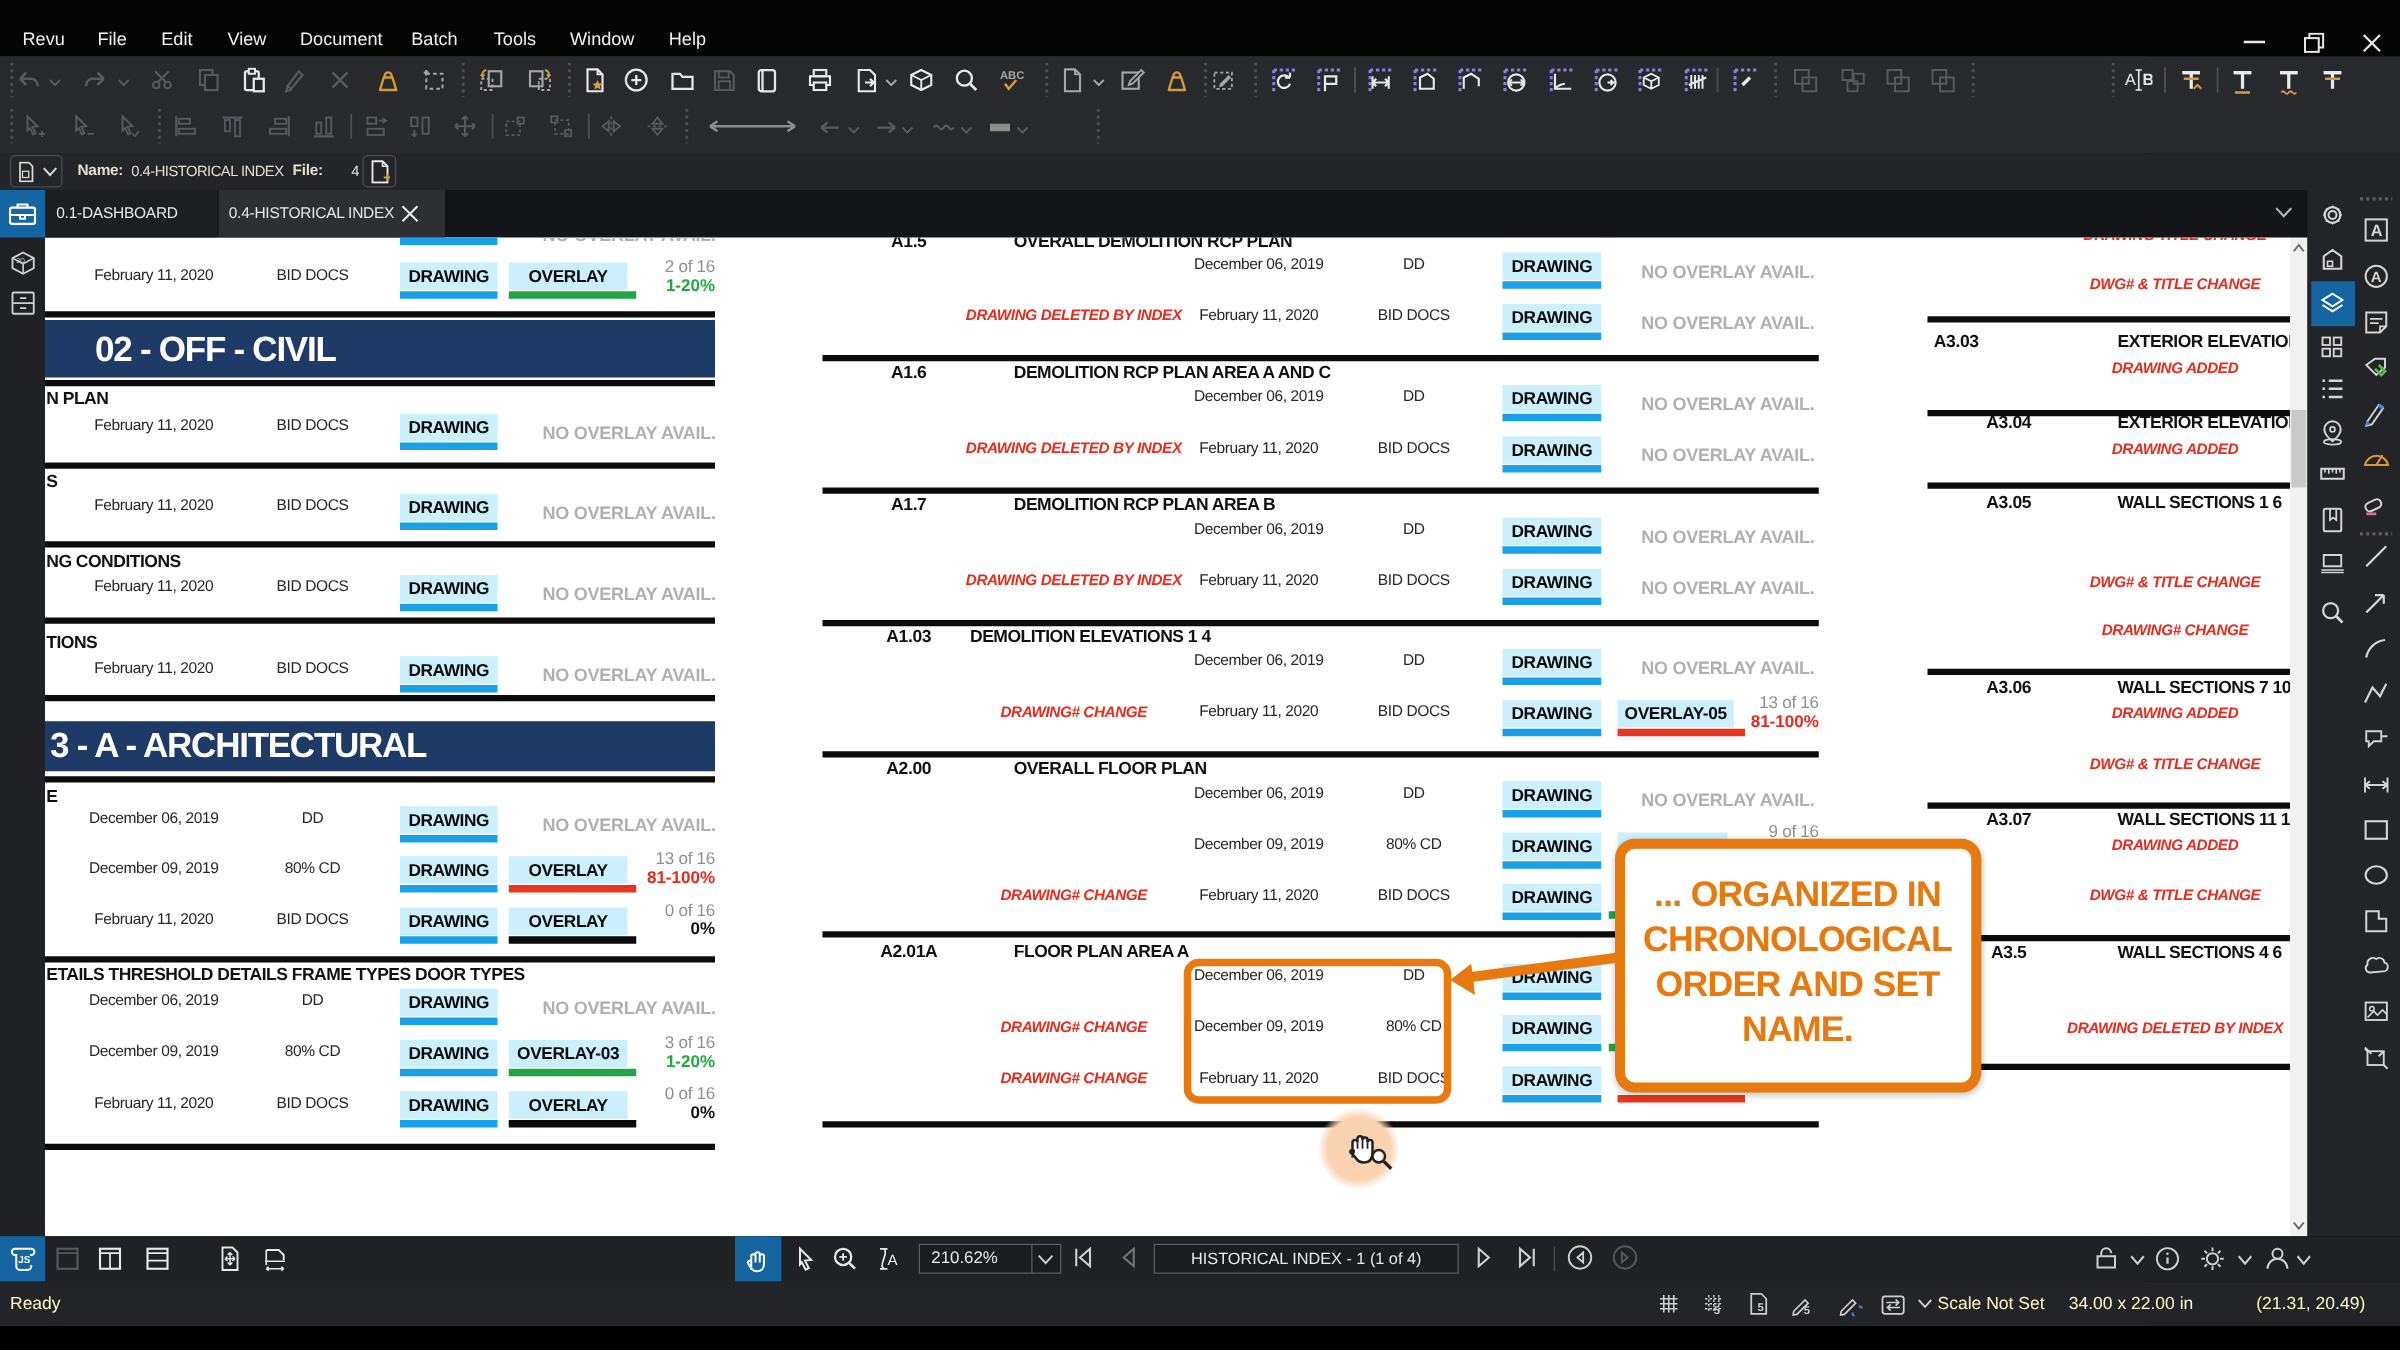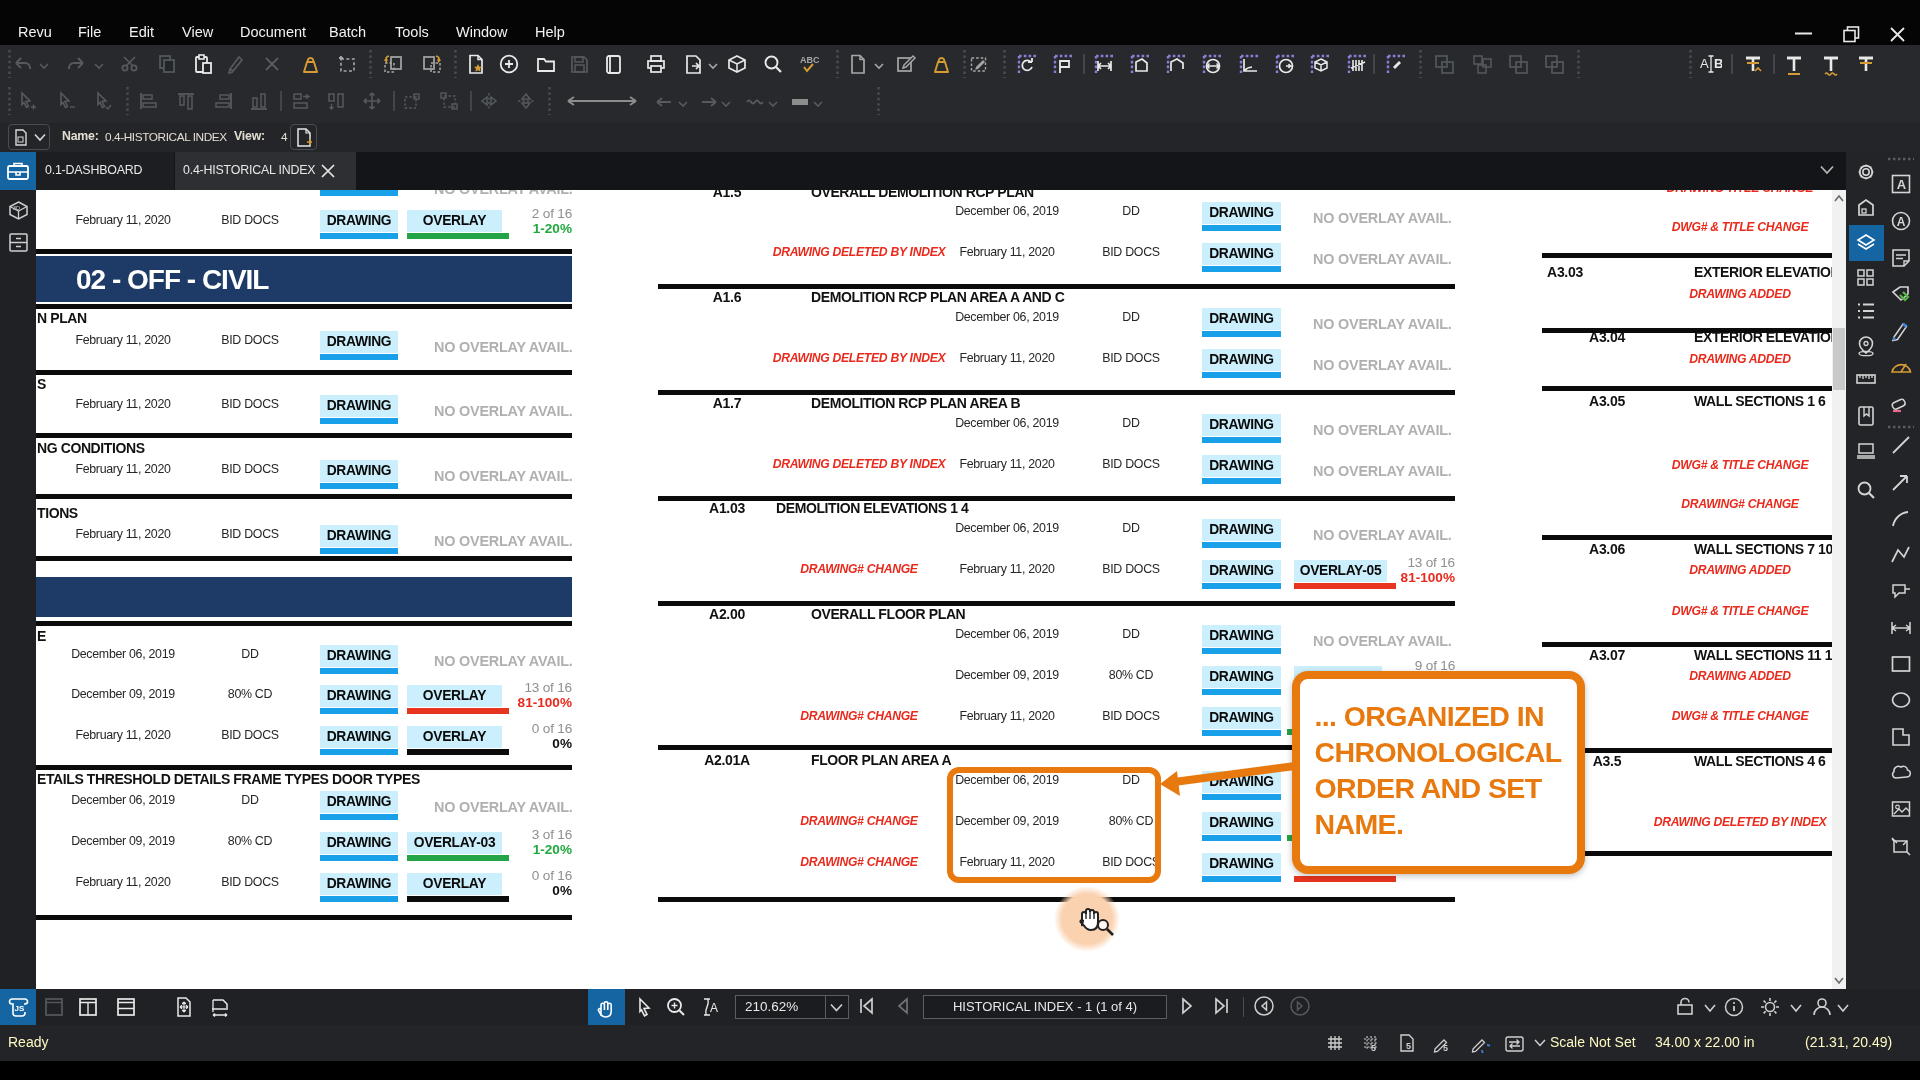"View:" div.t { text: View -> File }
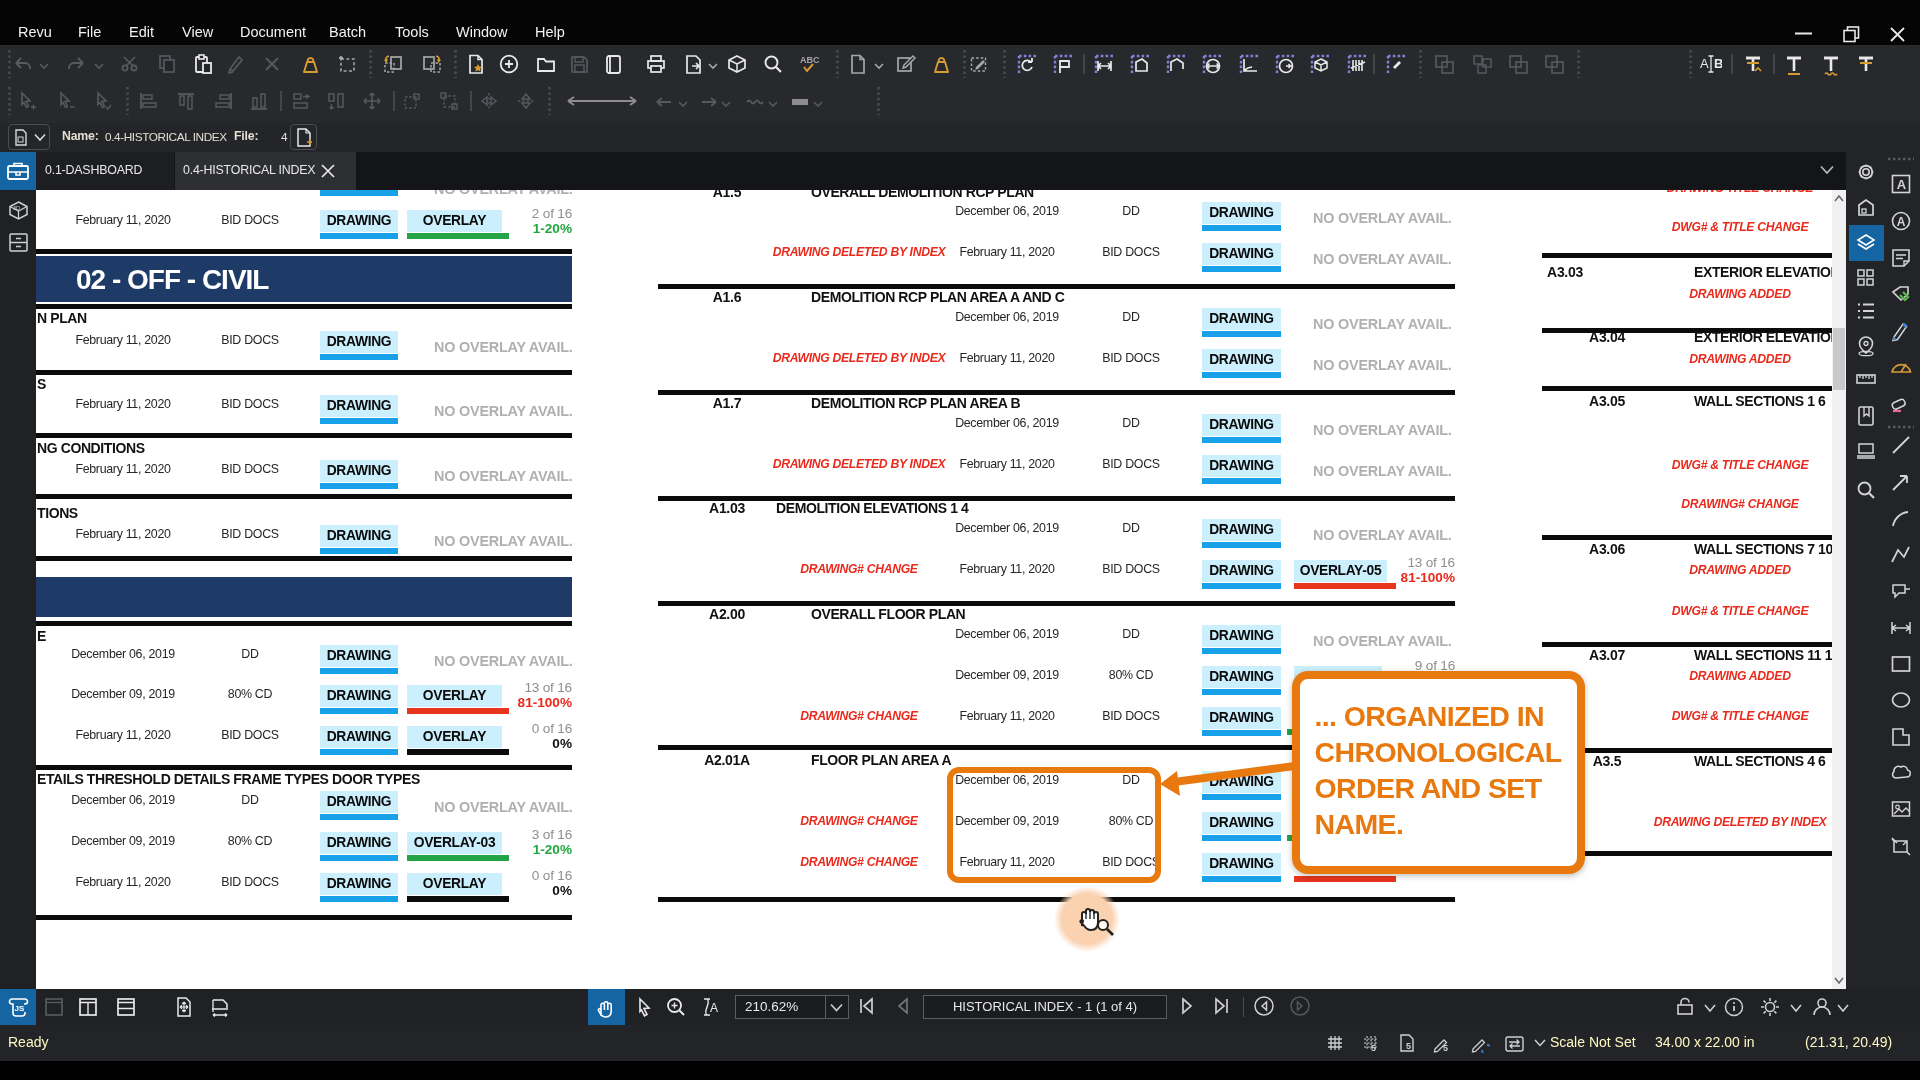"3 - A - ARCHITECTURAL" div.t { html: none -> <div>3 - A - ARCHITECTURAL</div> }
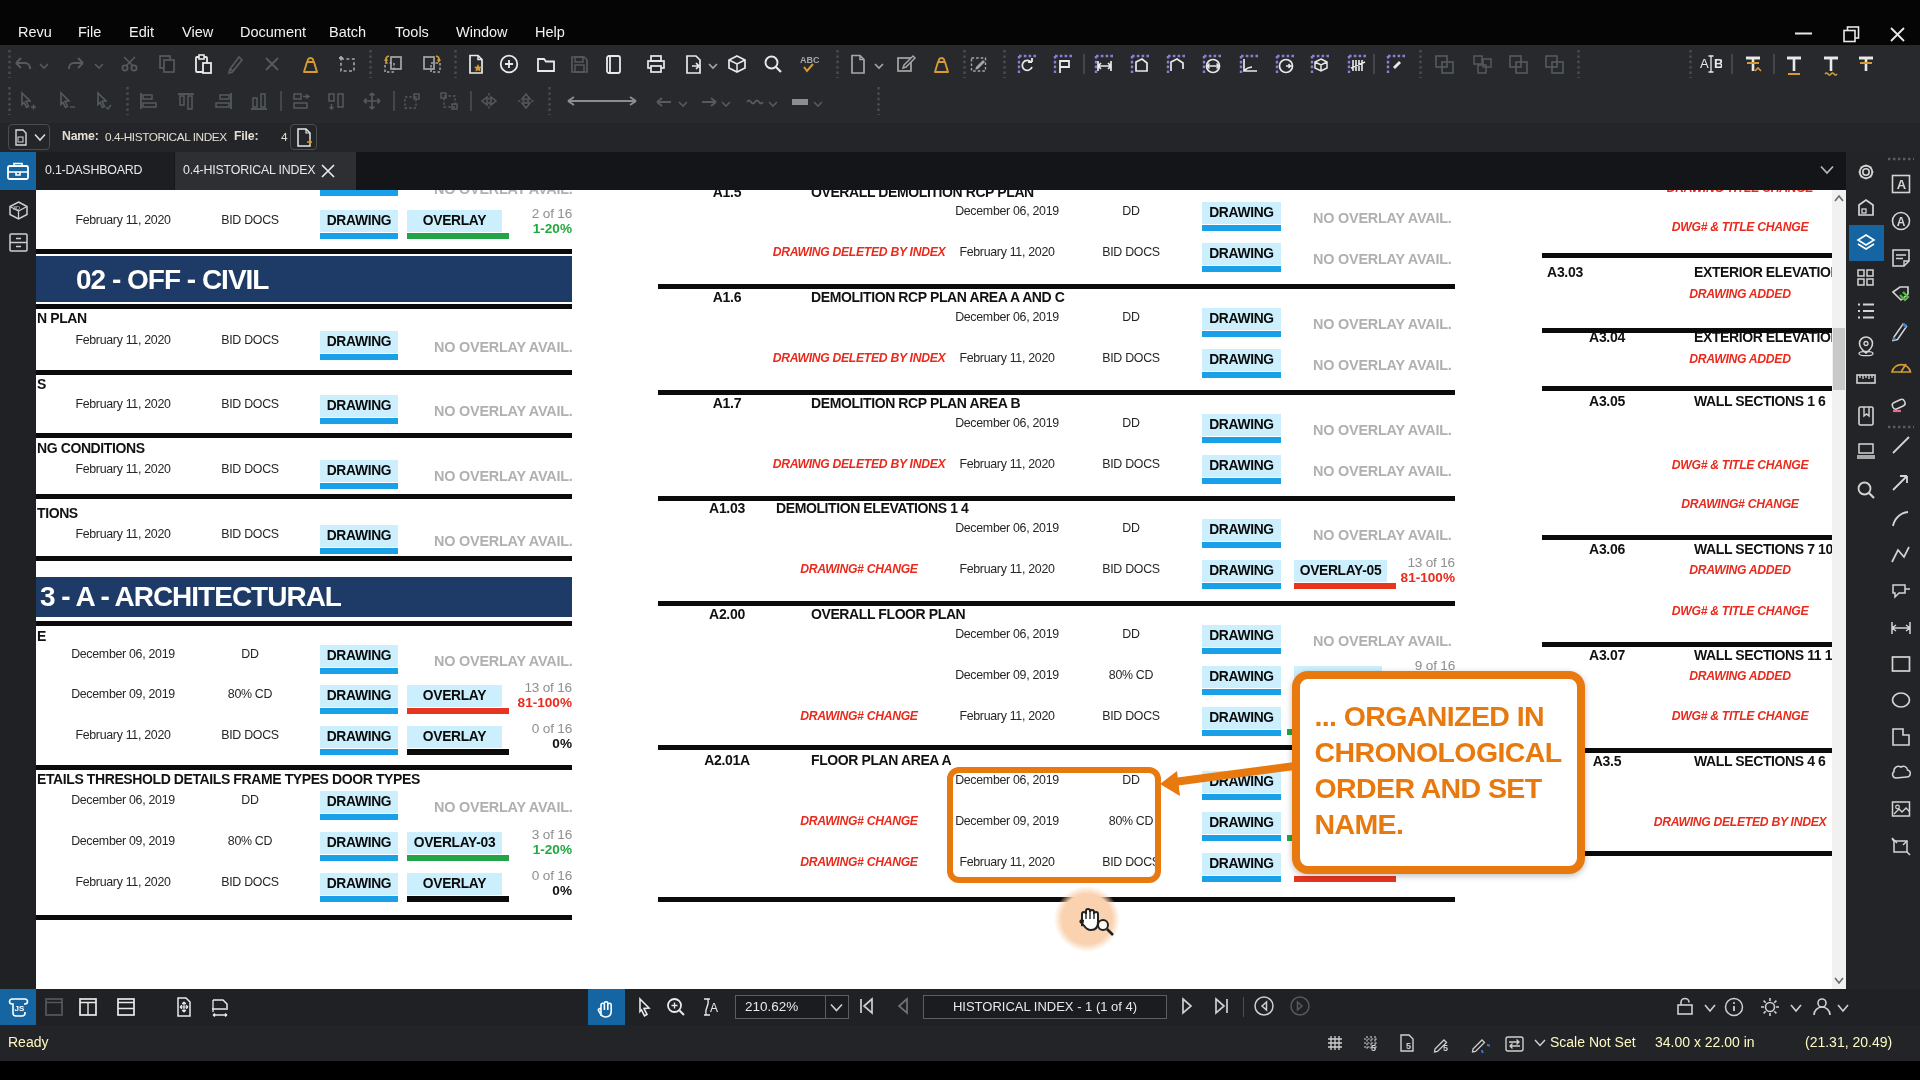"... ORGANIZED IN" div.t { text-align: none -> center }
